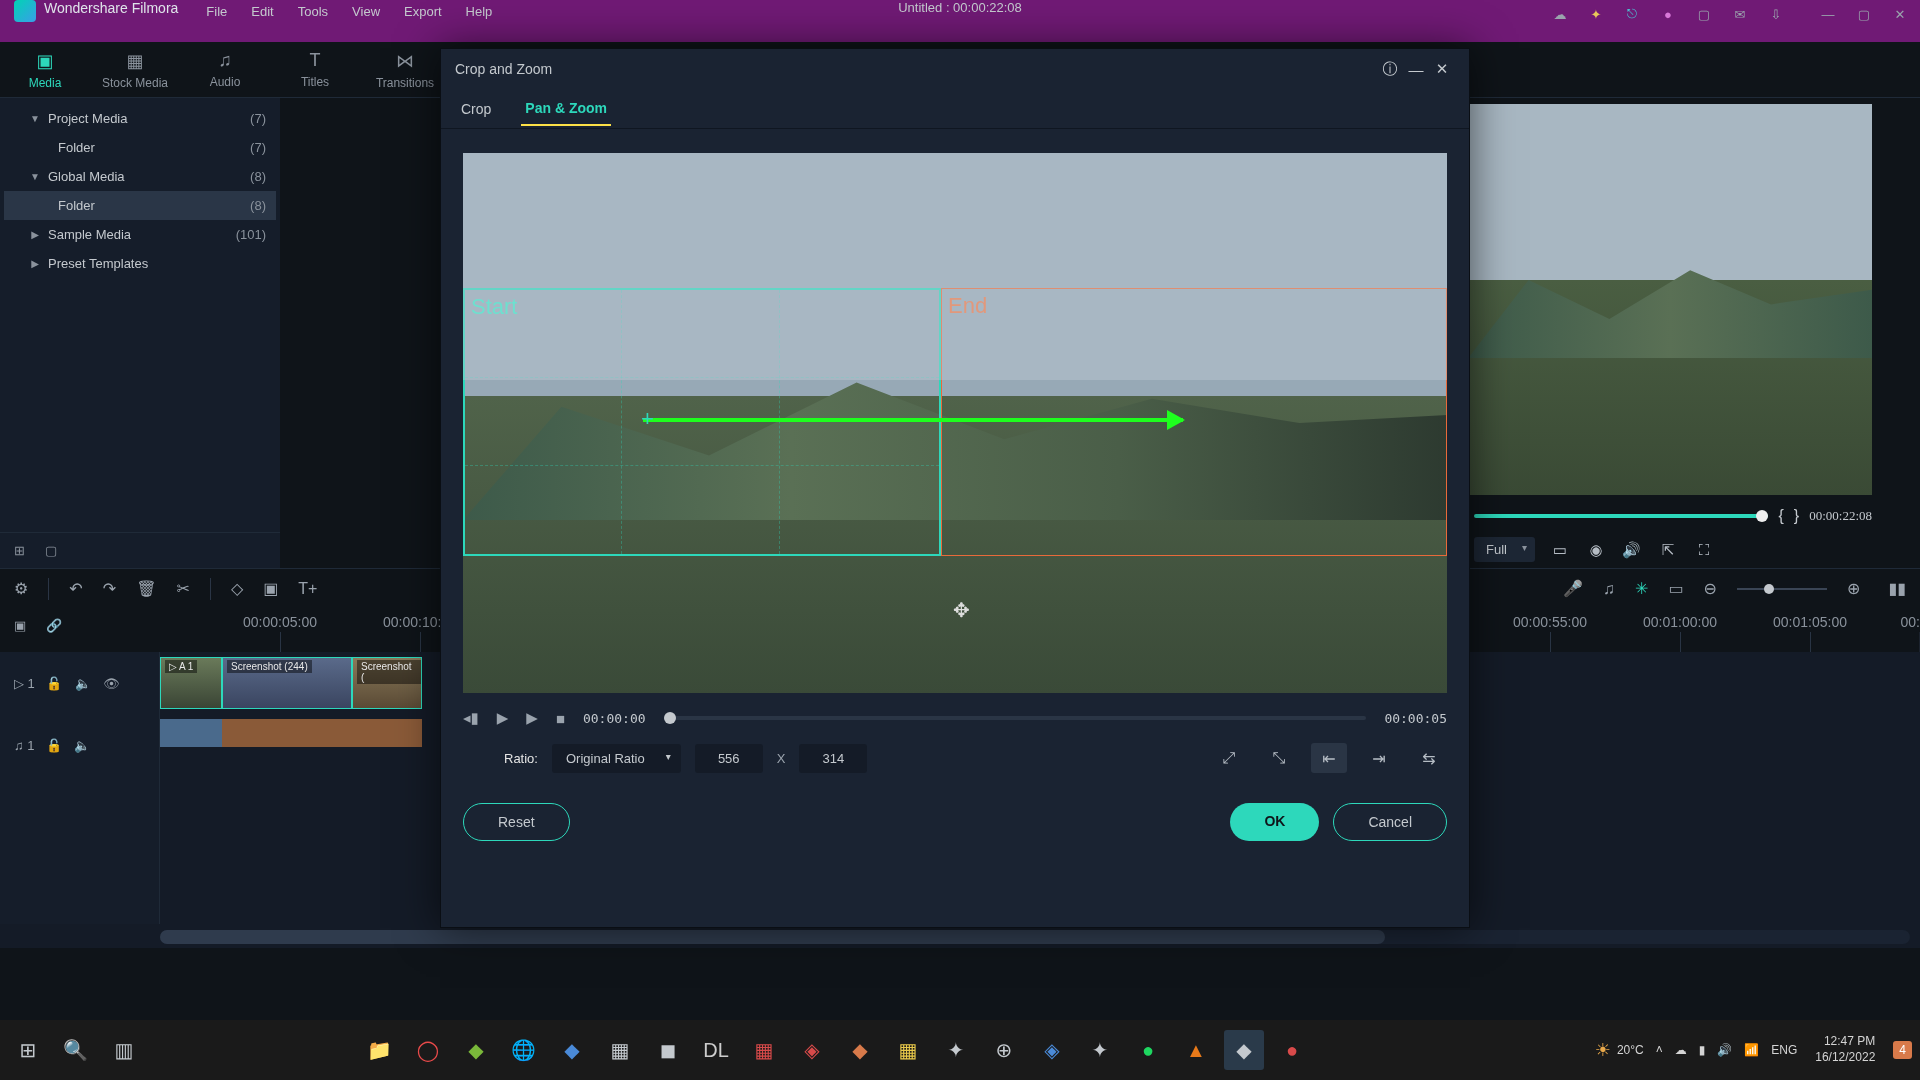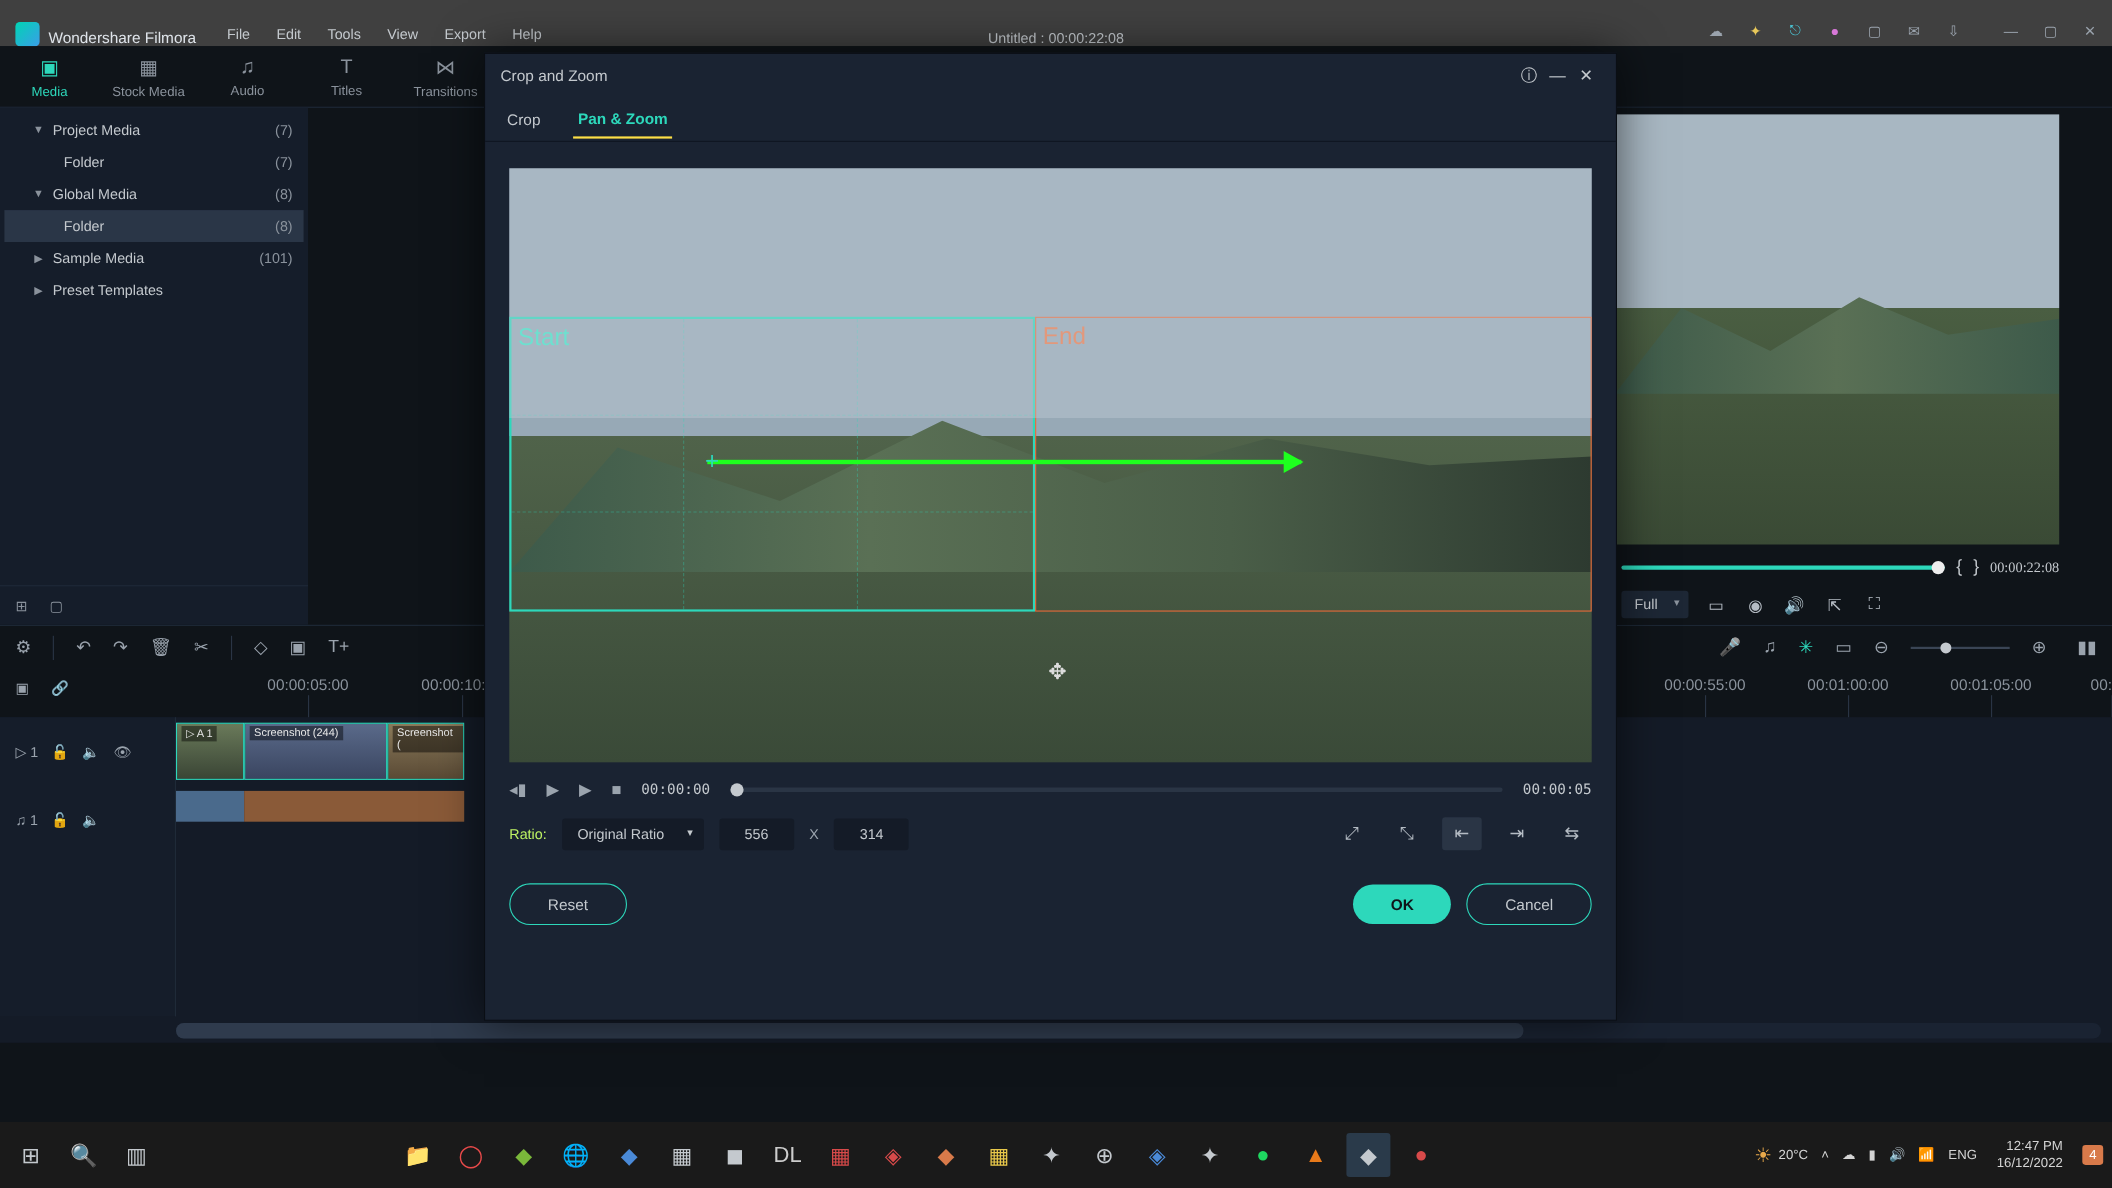"Wondershare Filmora" .titlebar { align-items: flex-end -> flex-start; background: #404040 -> #701a75 }
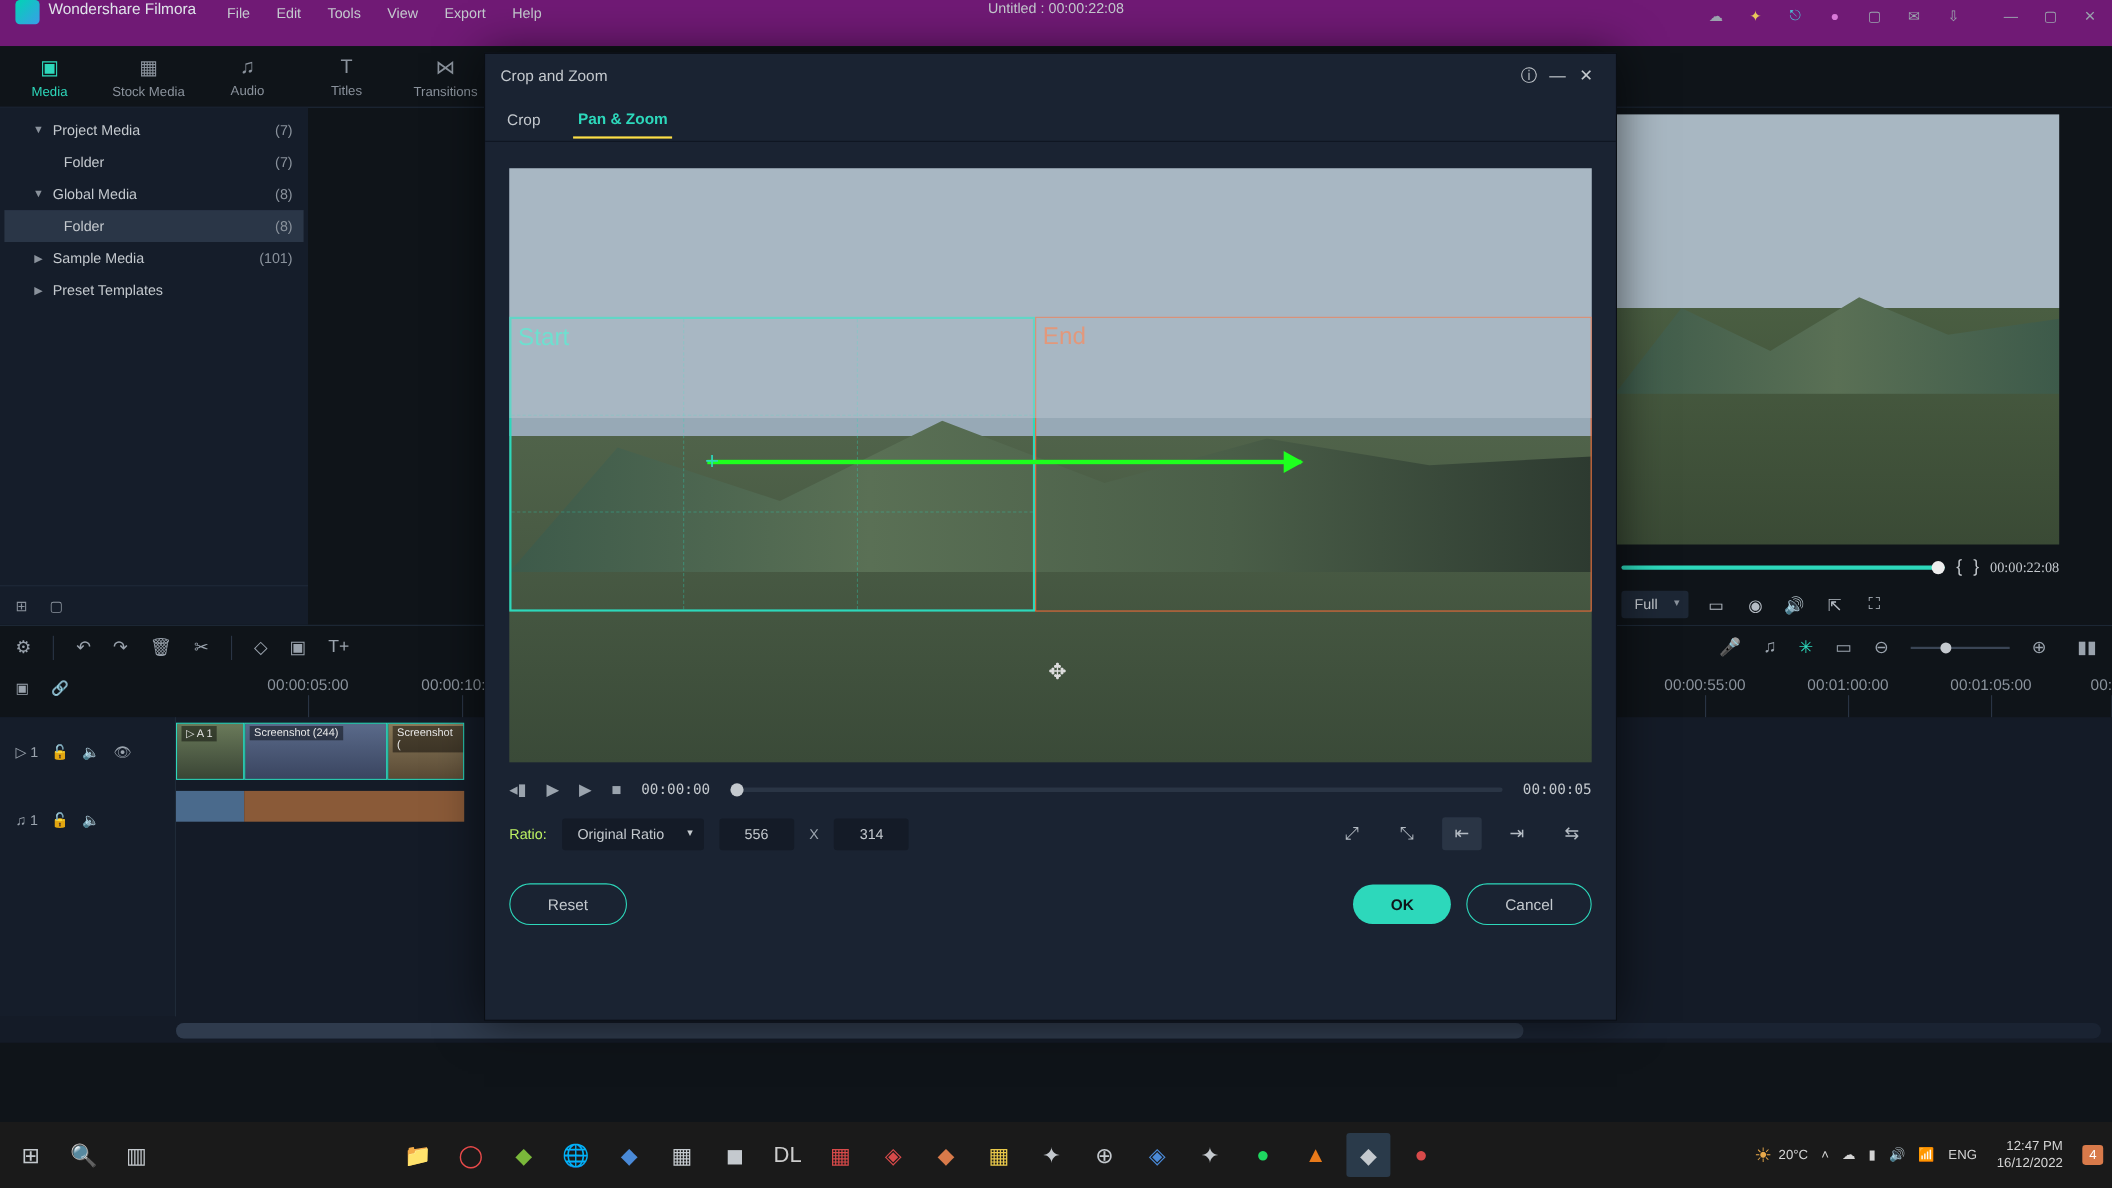"Ratio:" .modal-ctrl2 .lbl { color: #bef264 -> #e5e5e5; margin-left: none -> 41px }
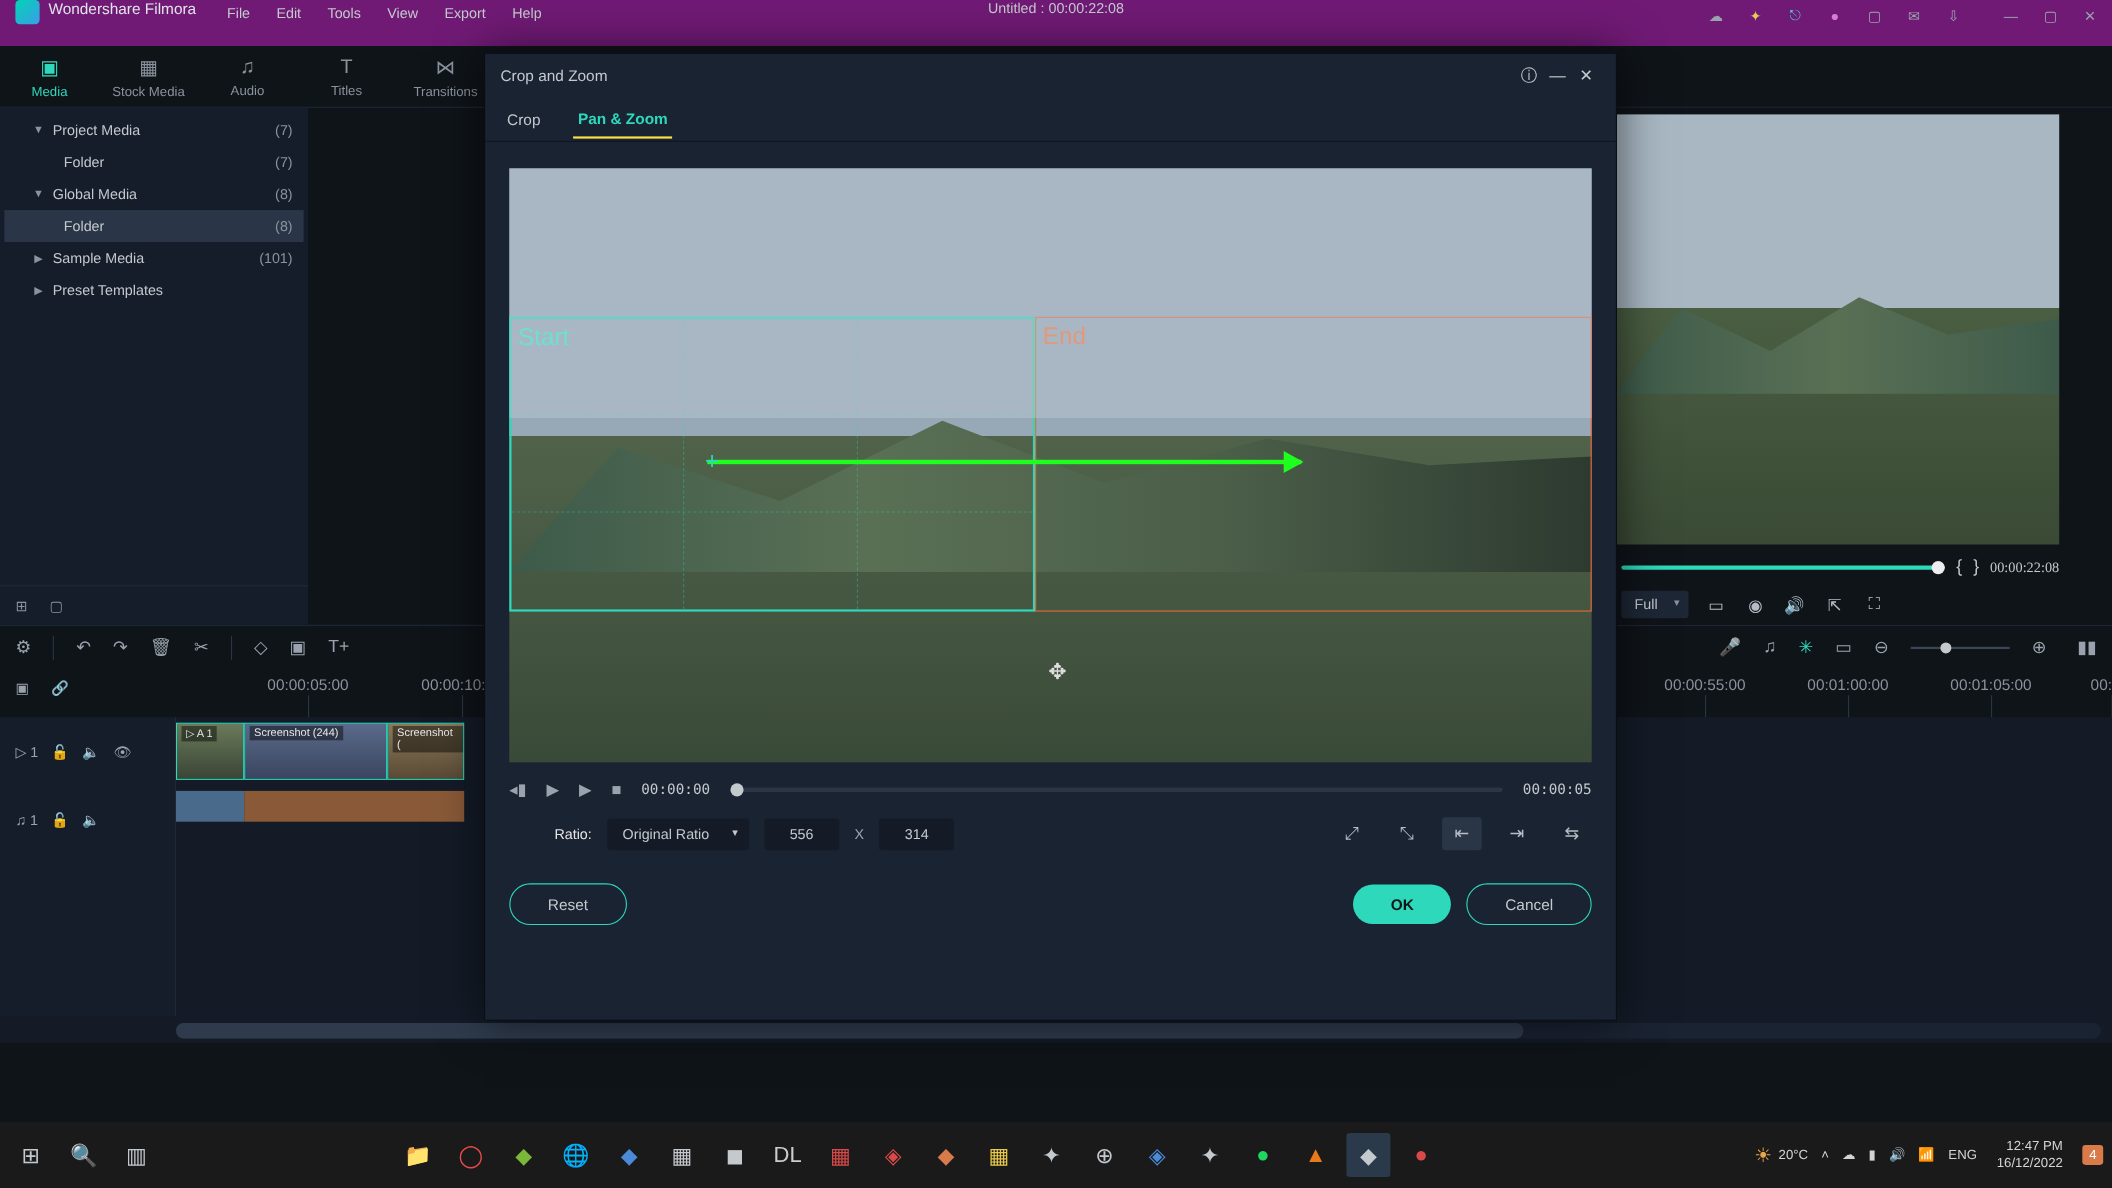"Reset" .modal-foot { align-items: center -> none }
